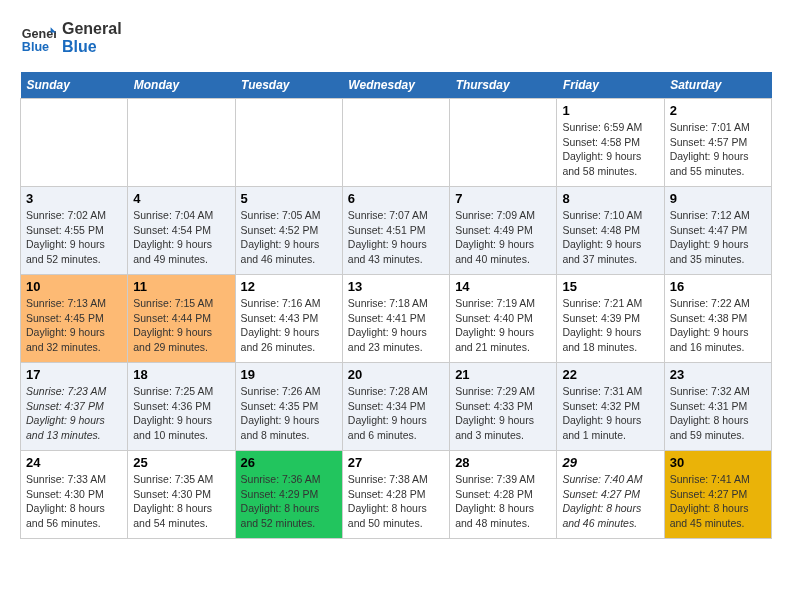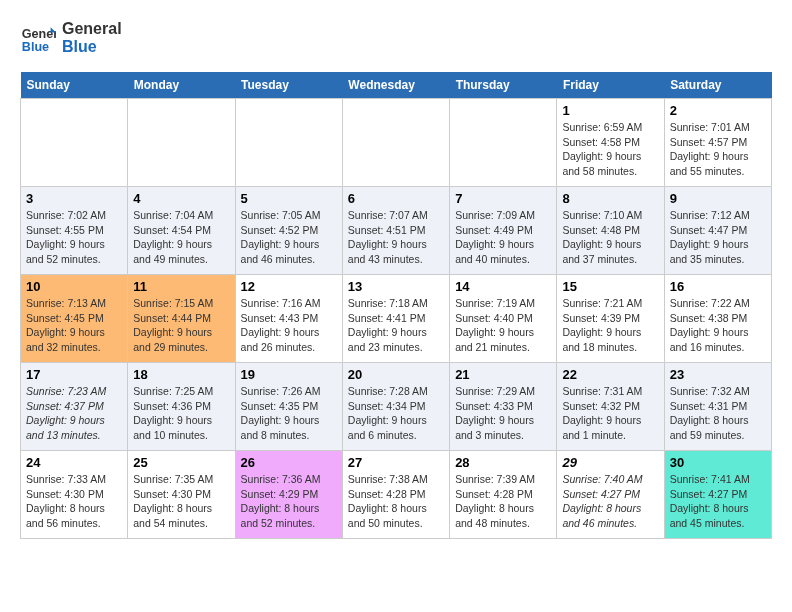"Sunday" th { font-style: none -> italic }
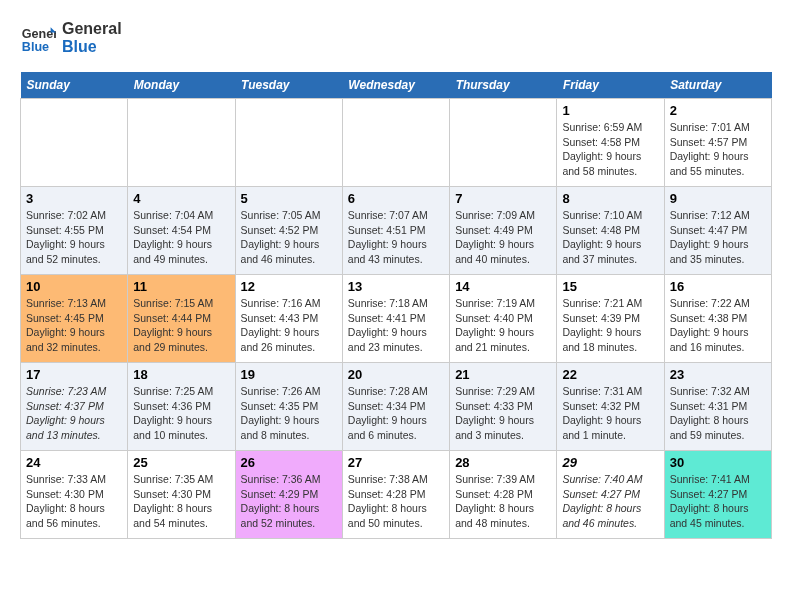"26" td { background-color: #f0abfc -> #22c55e }
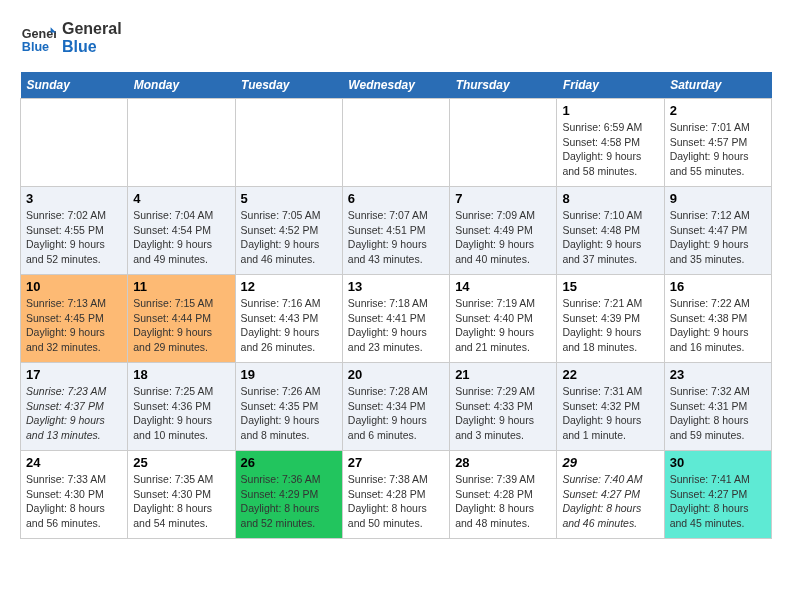"30" td { background-color: #5eead4 -> #eab308 }
